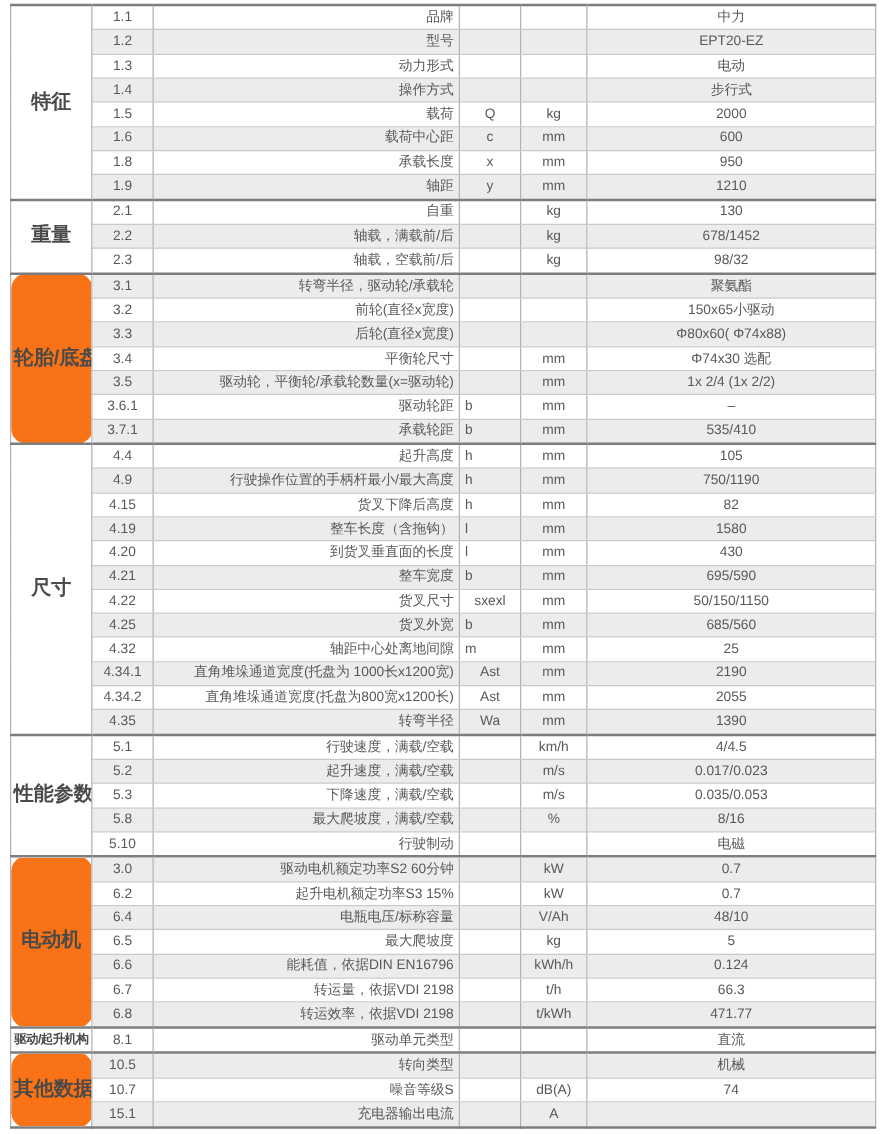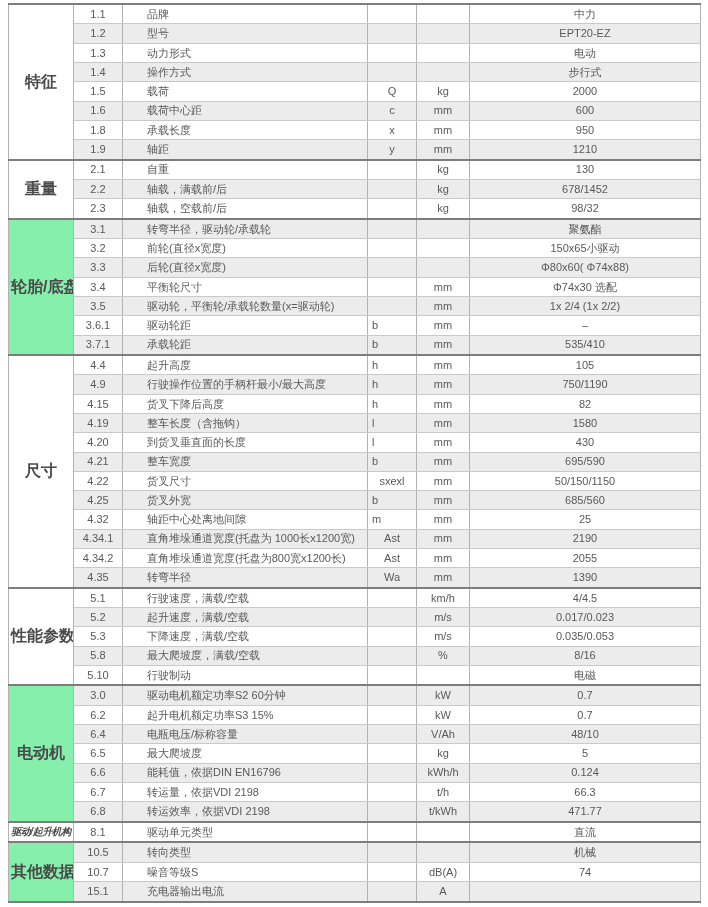"品牌" td.desc { text-align: left -> right }
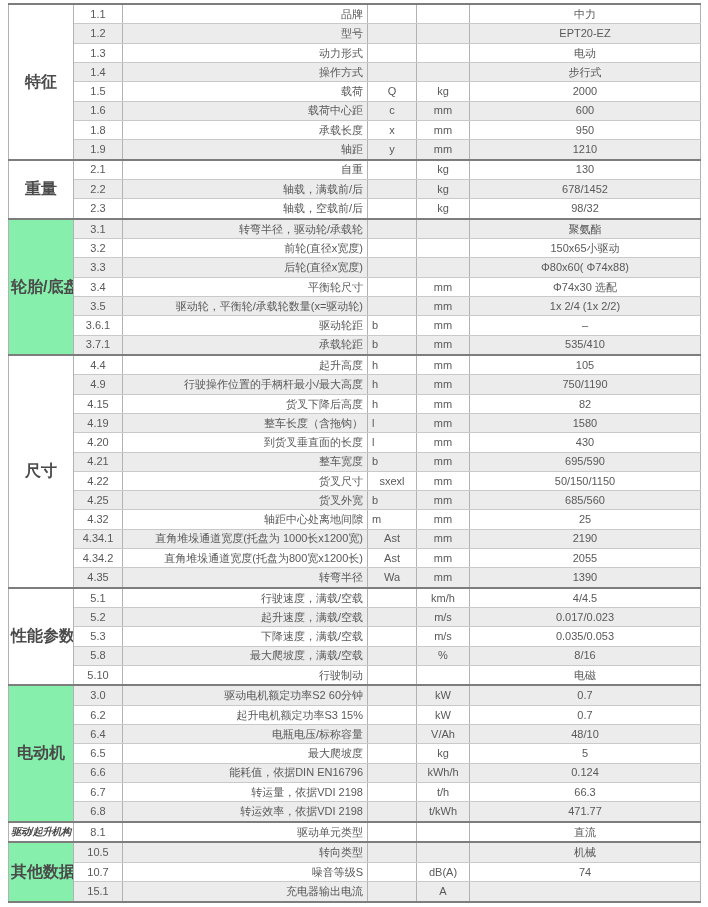"轮胎/底盘" tr.alt td.cat { background: #86efac -> #f97316; border-radius: none -> 12px }
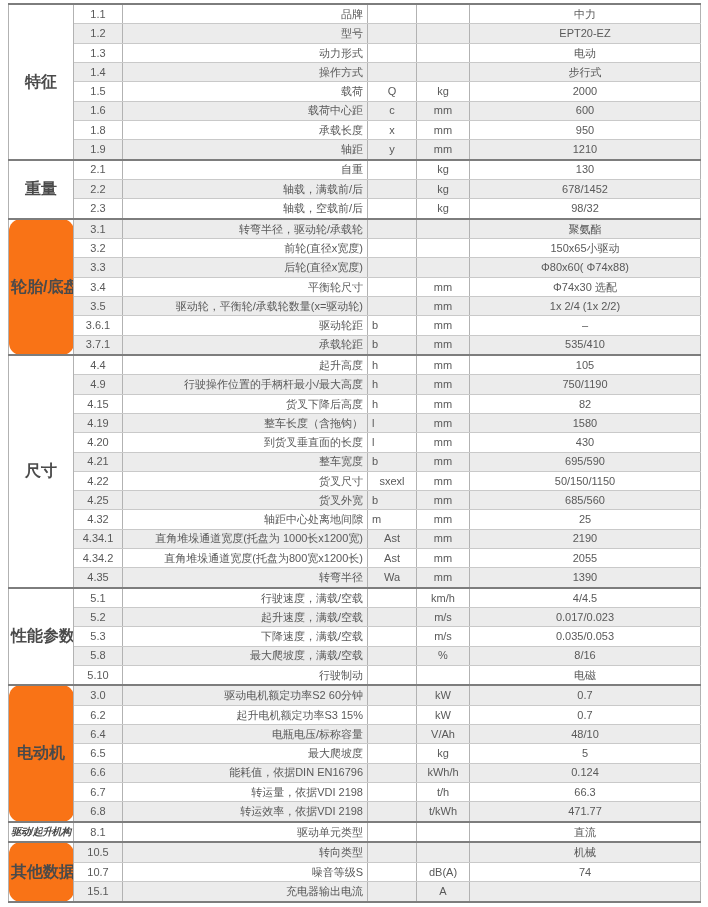"驱动/起升机构" td.cat.compact { font-style: italic -> none }
